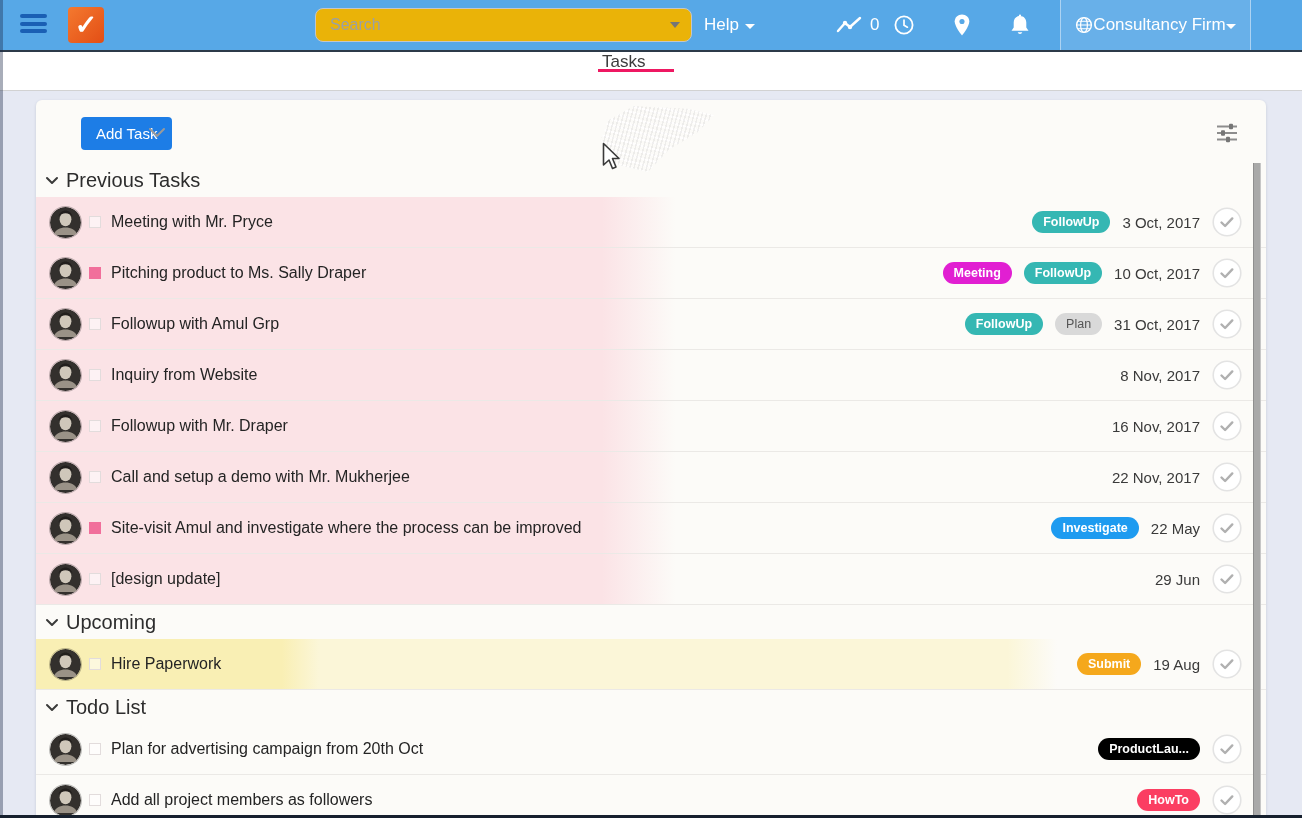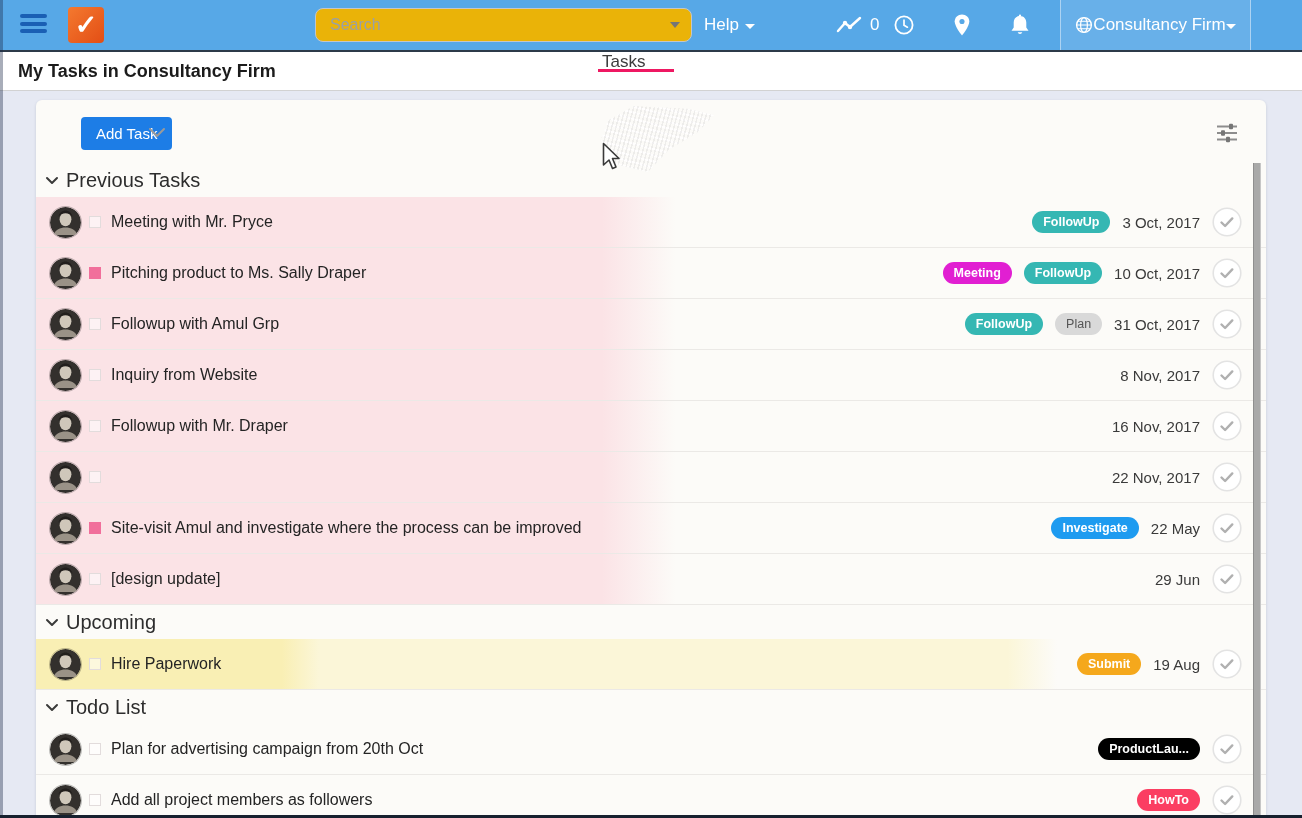"My Tasks in Consultancy Firm" div.page-title { html: <div>My Tasks in Consultancy Firm</div> -> none }
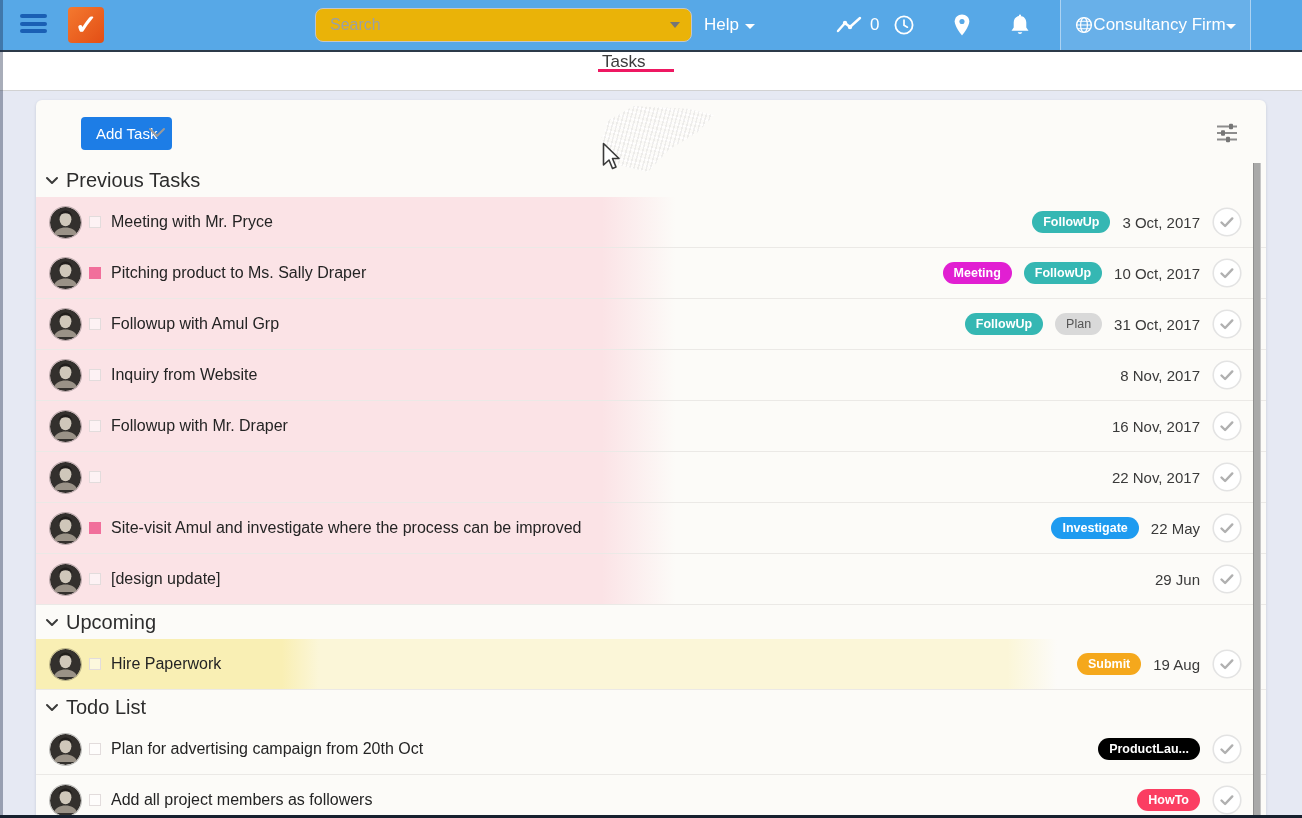"Call and setup a demo" span.task-title { html: none -> <span>Call and setup a demo with Mr. Mukherjee</span> }
